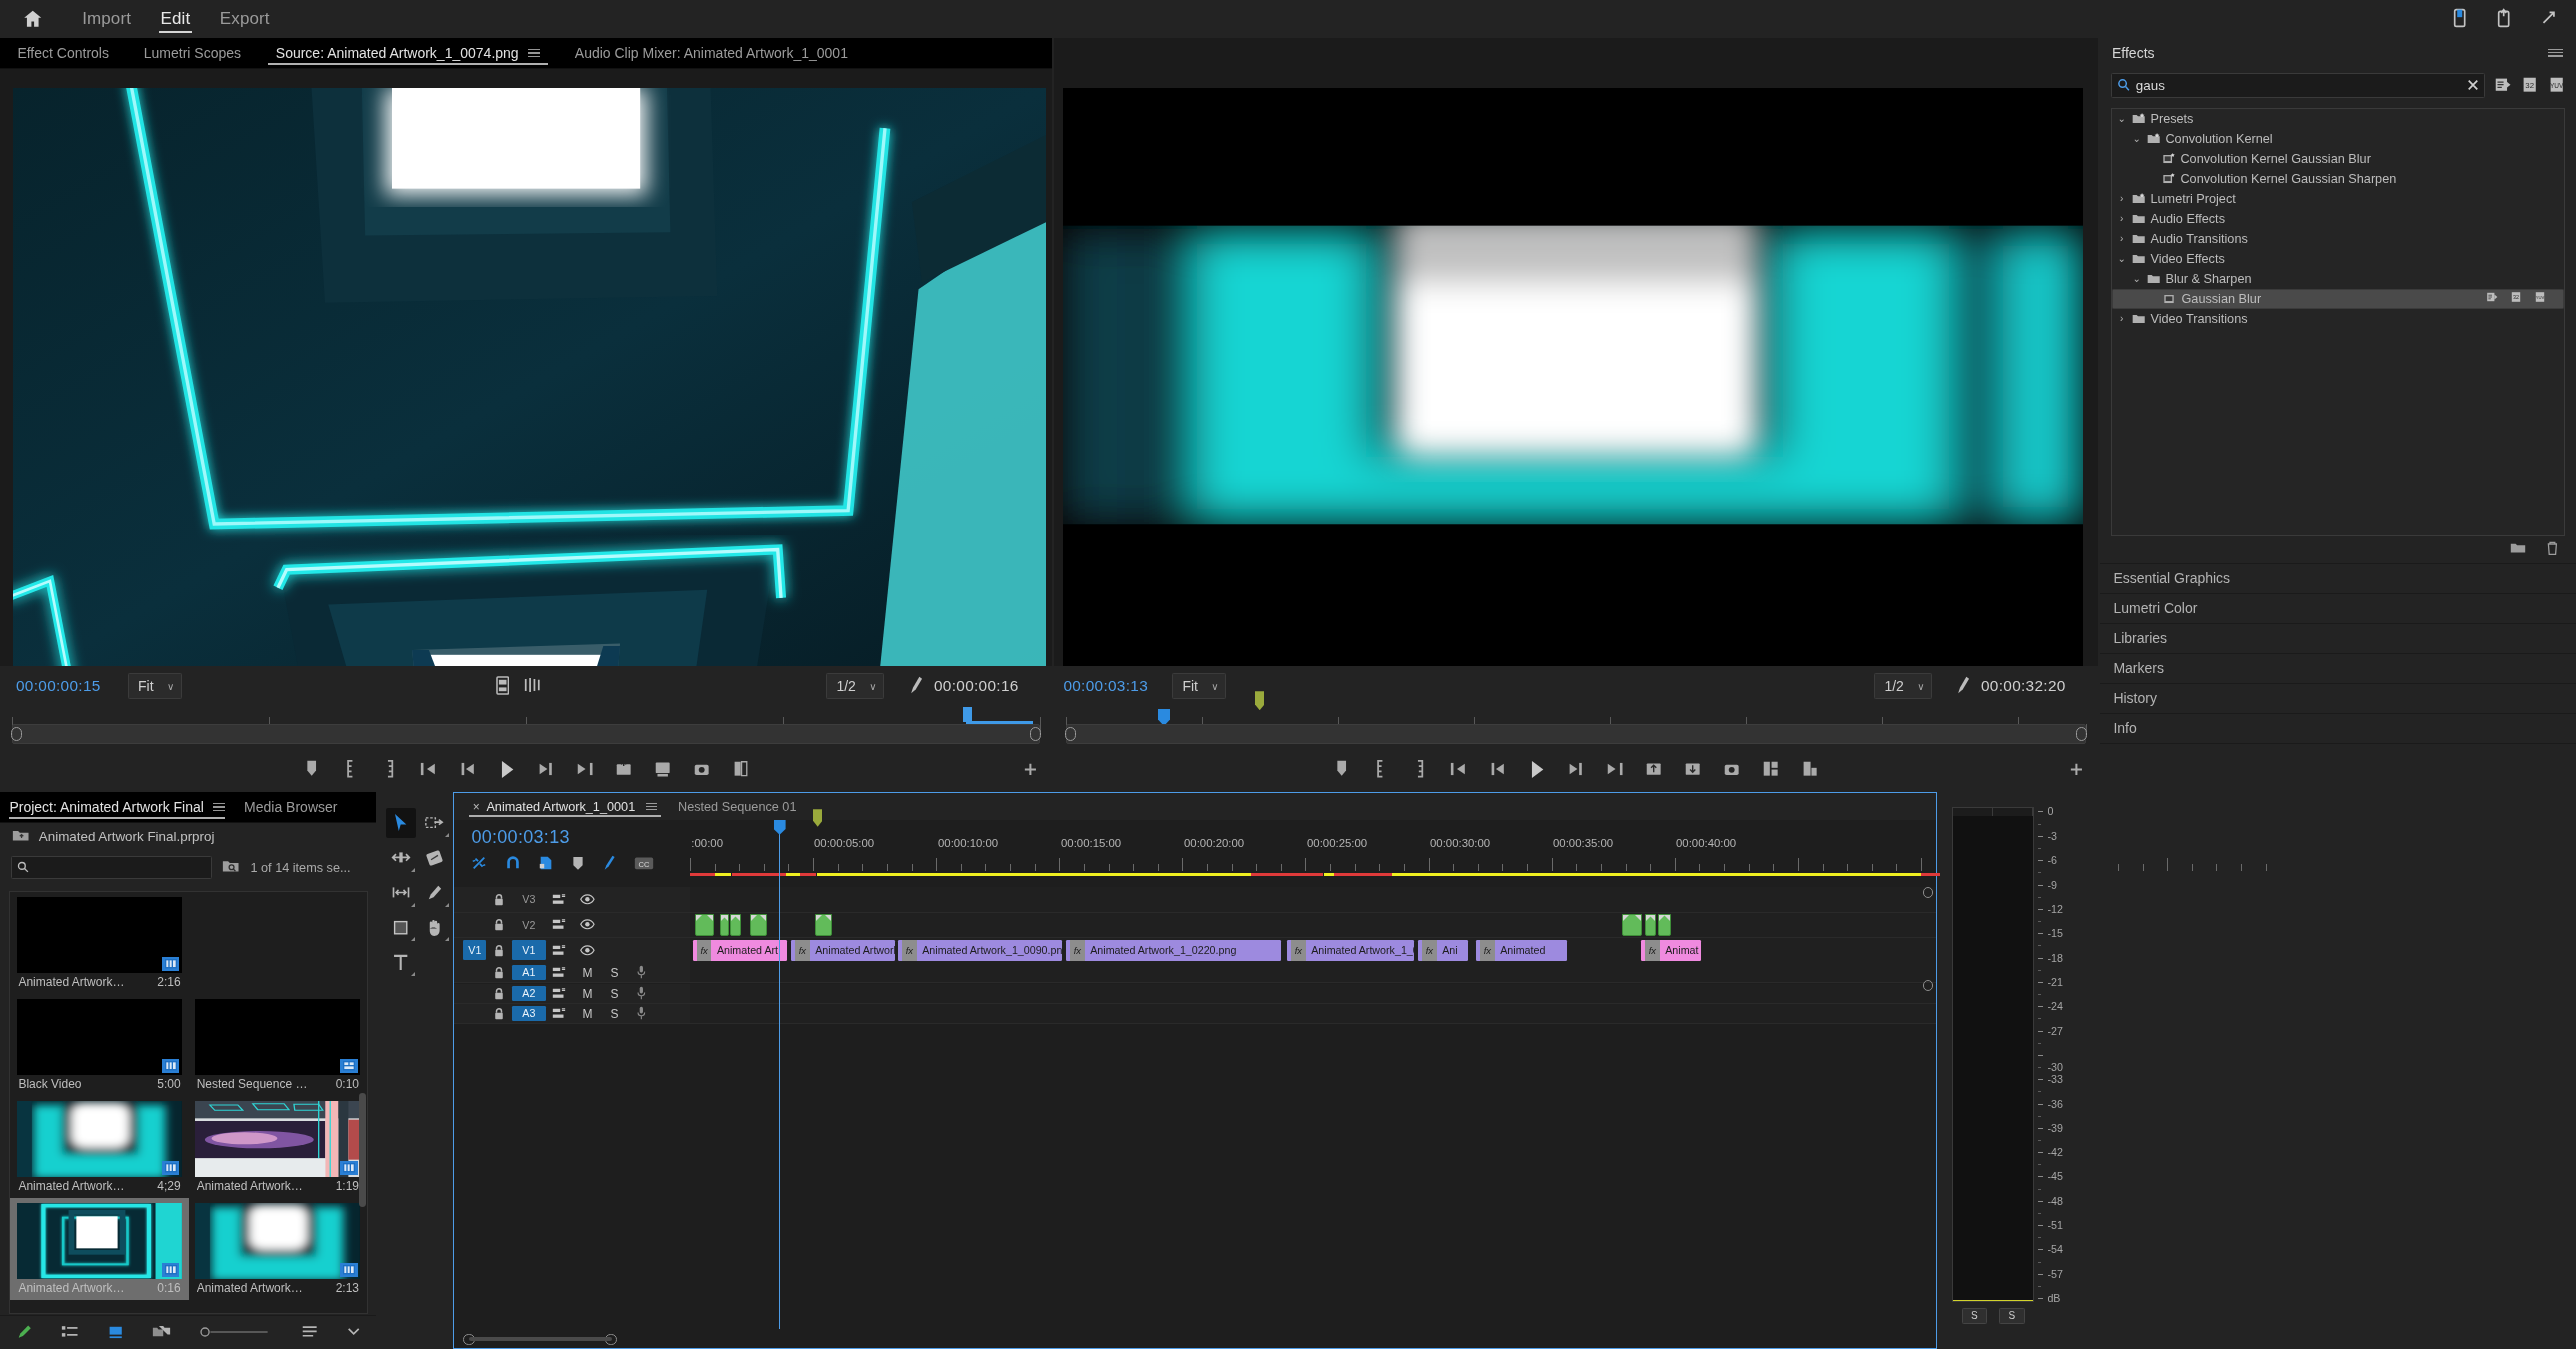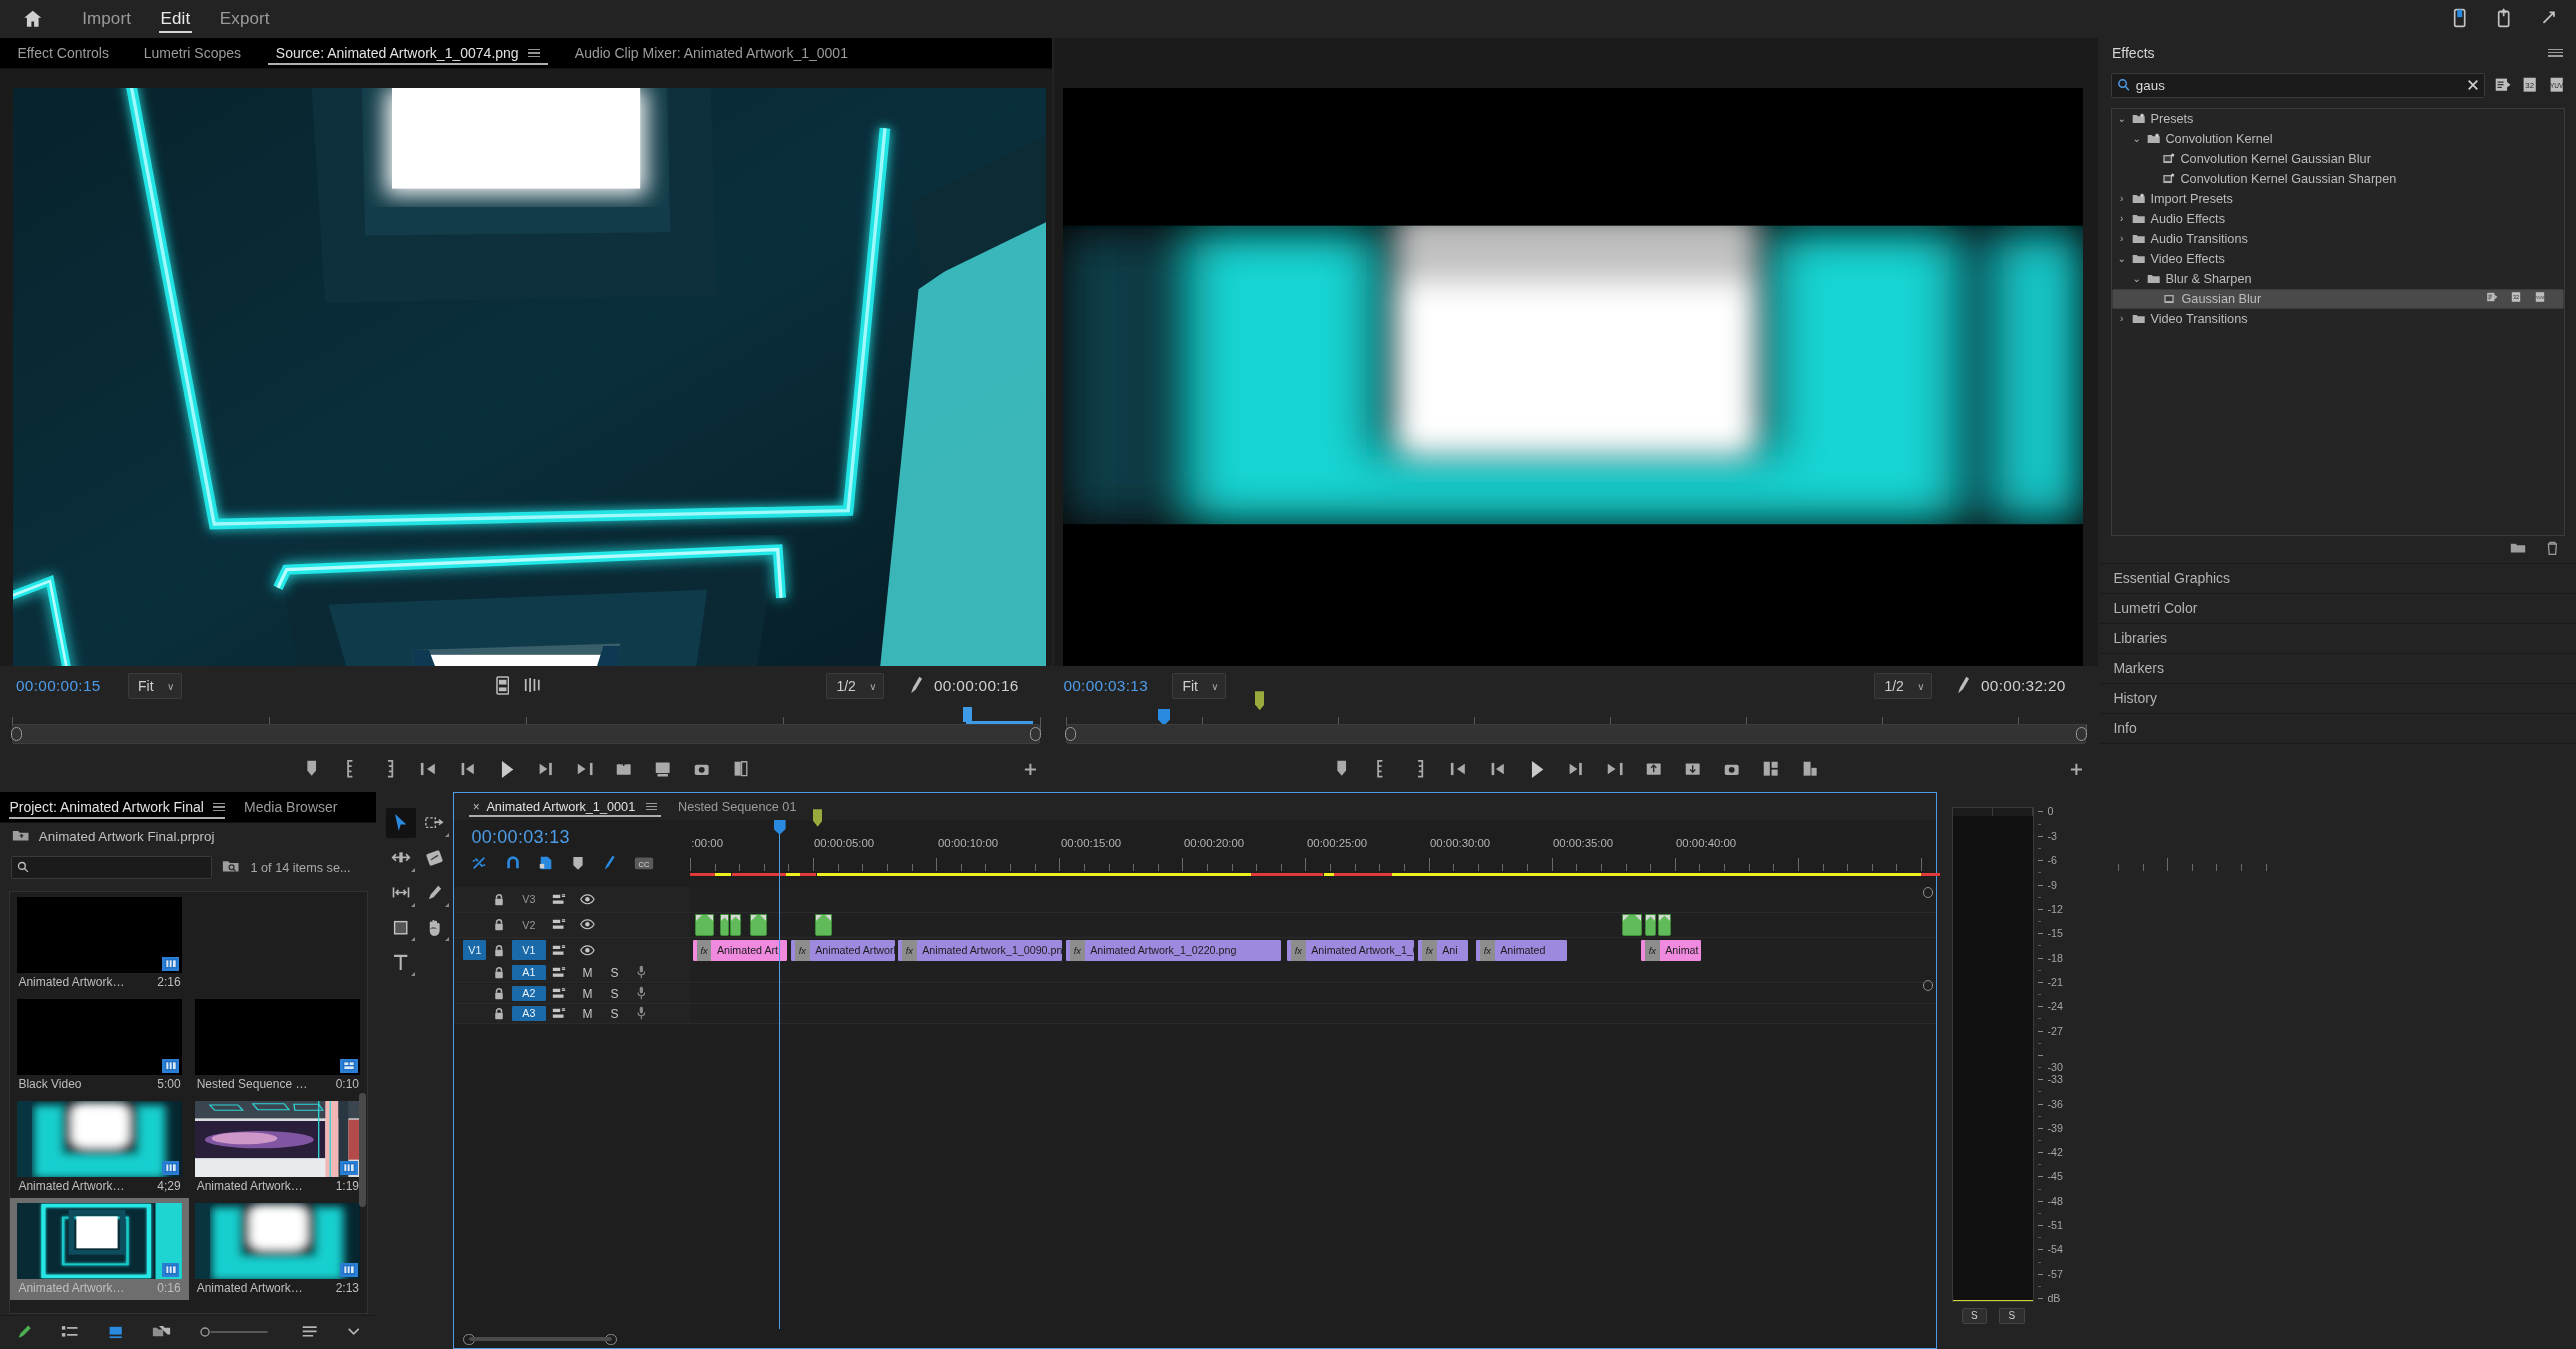"Import Presets" span { text: Import Presets -> Lumetri Project }
